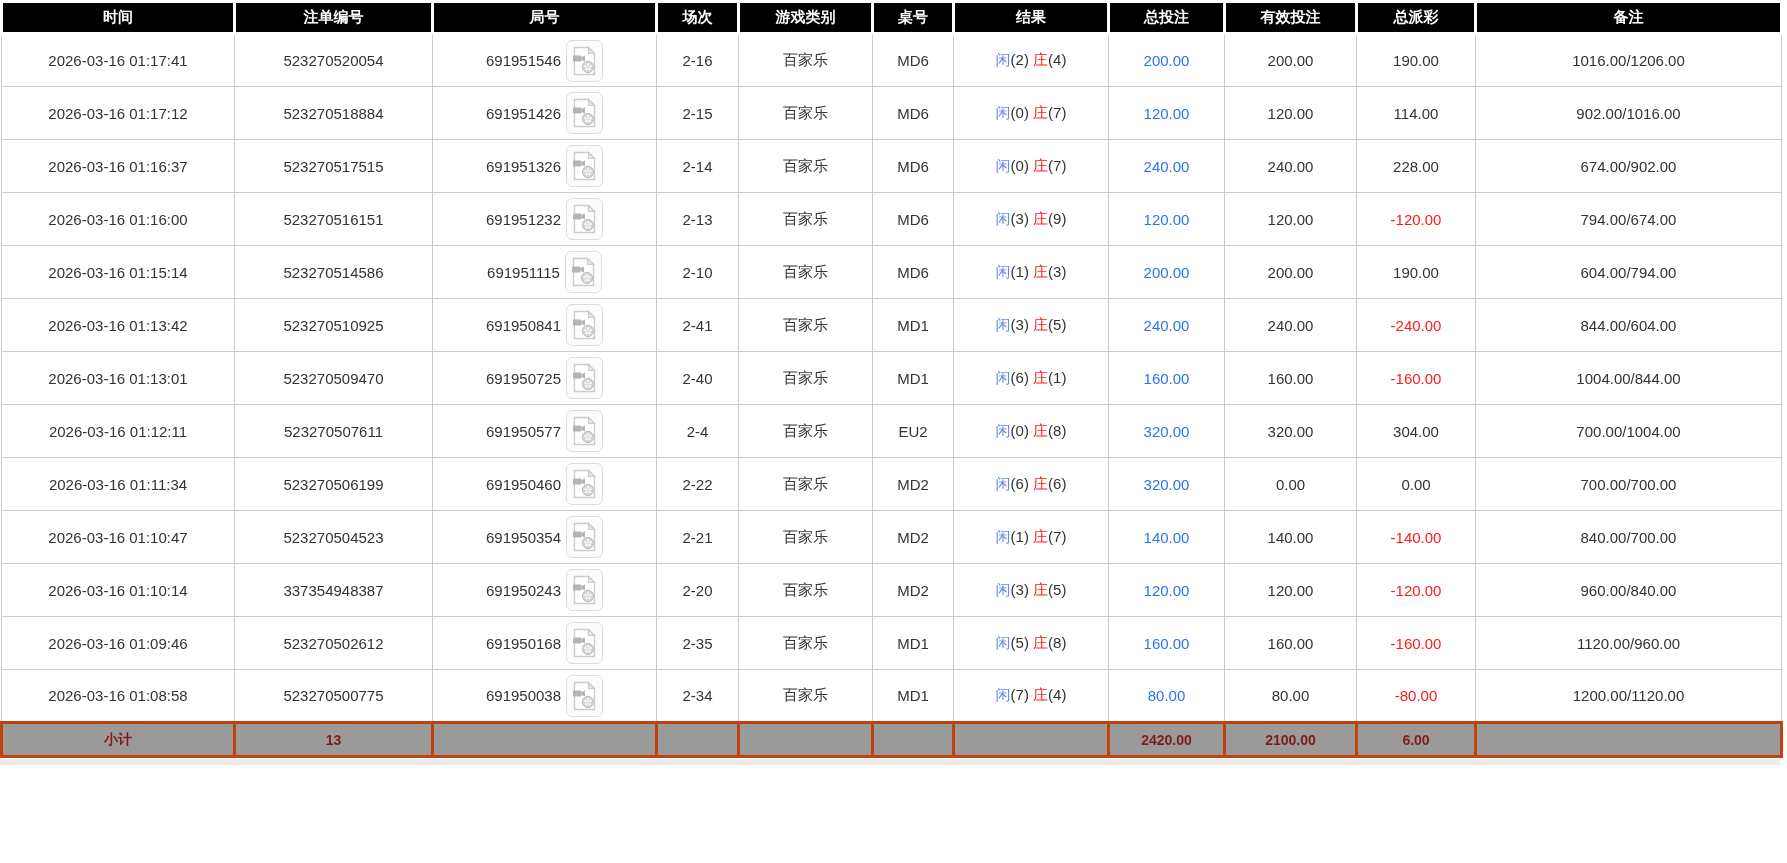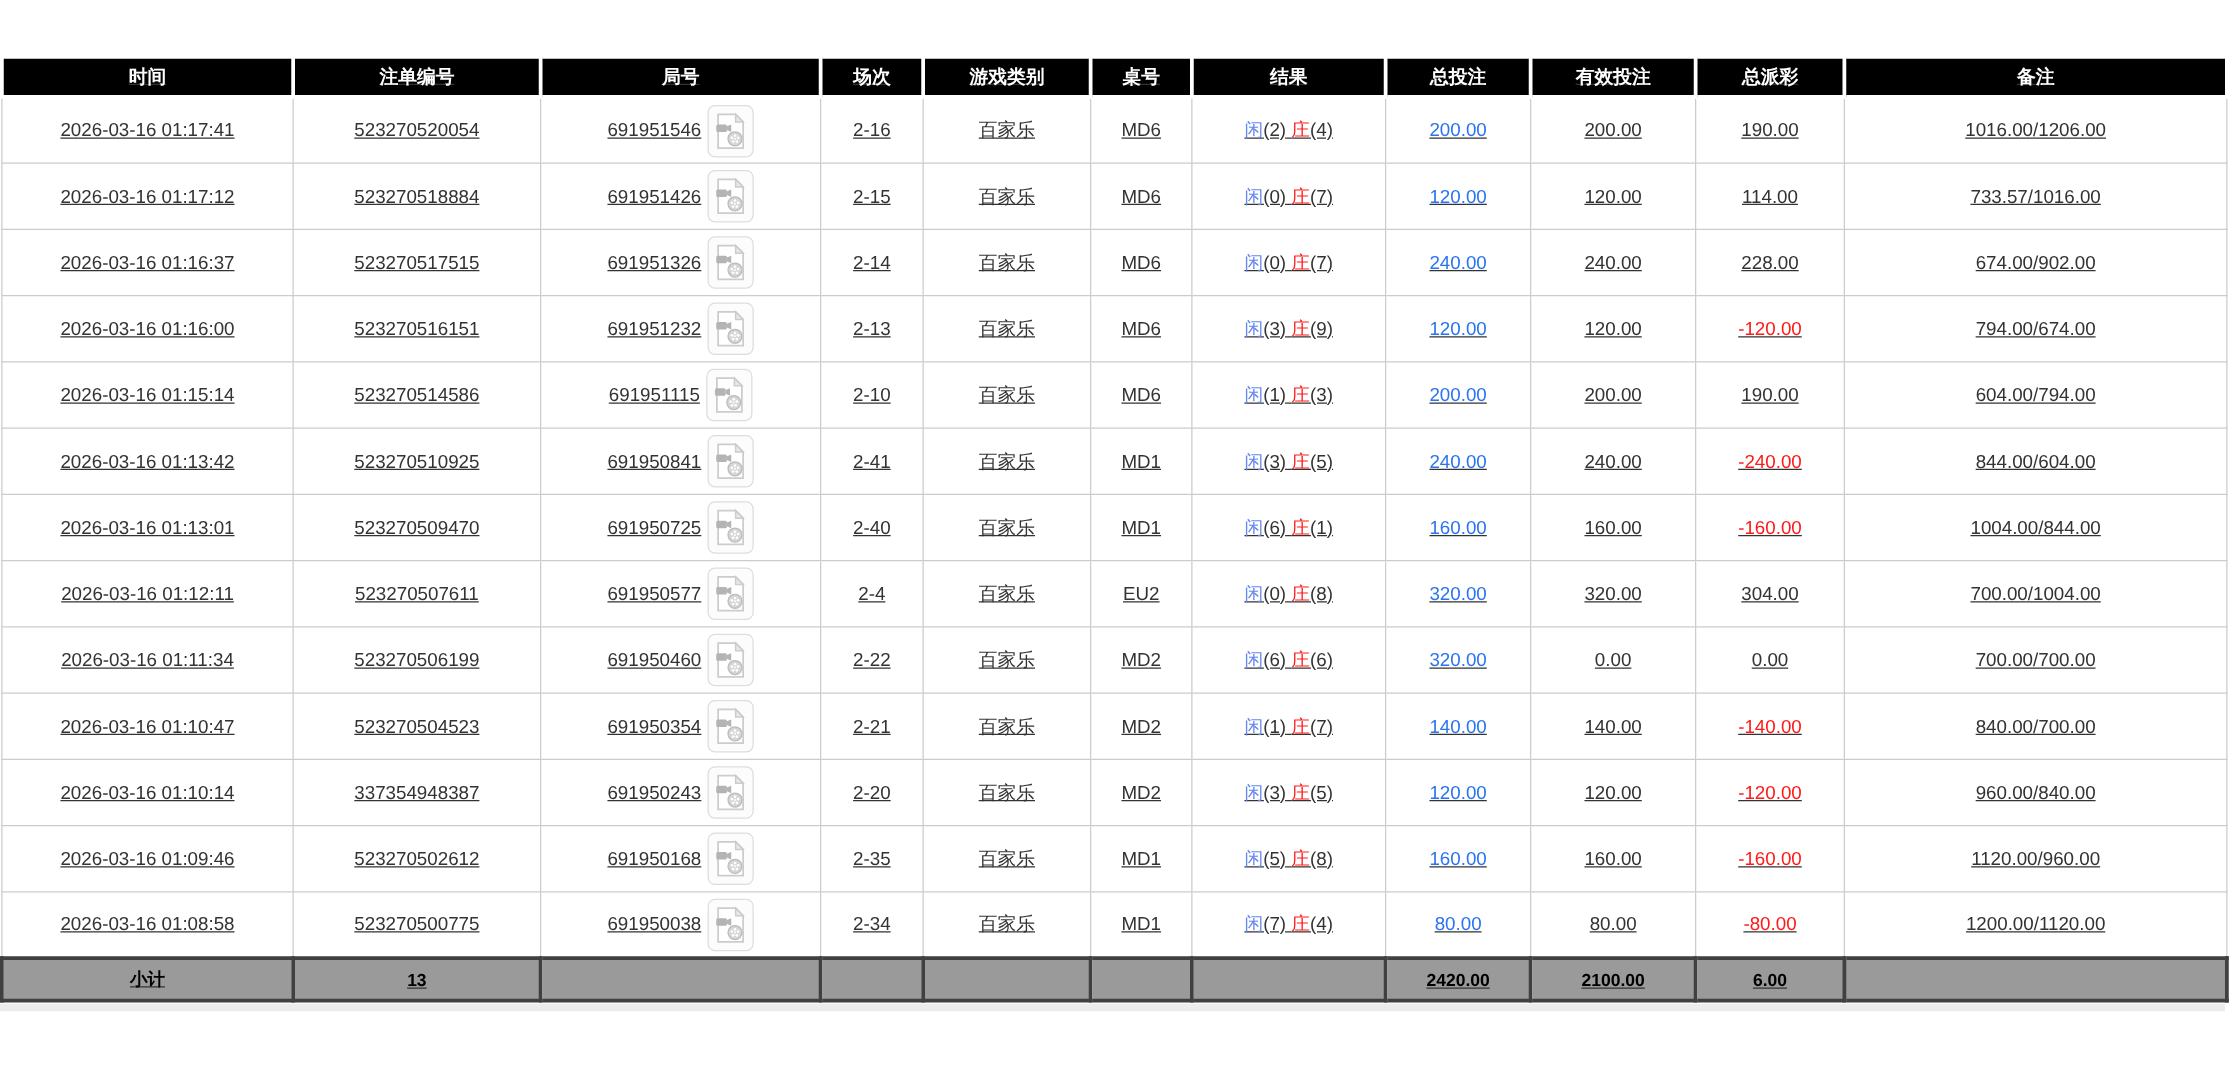"时间" .report-wrap { padding-top: 44px -> none; text-decoration: underline -> none }
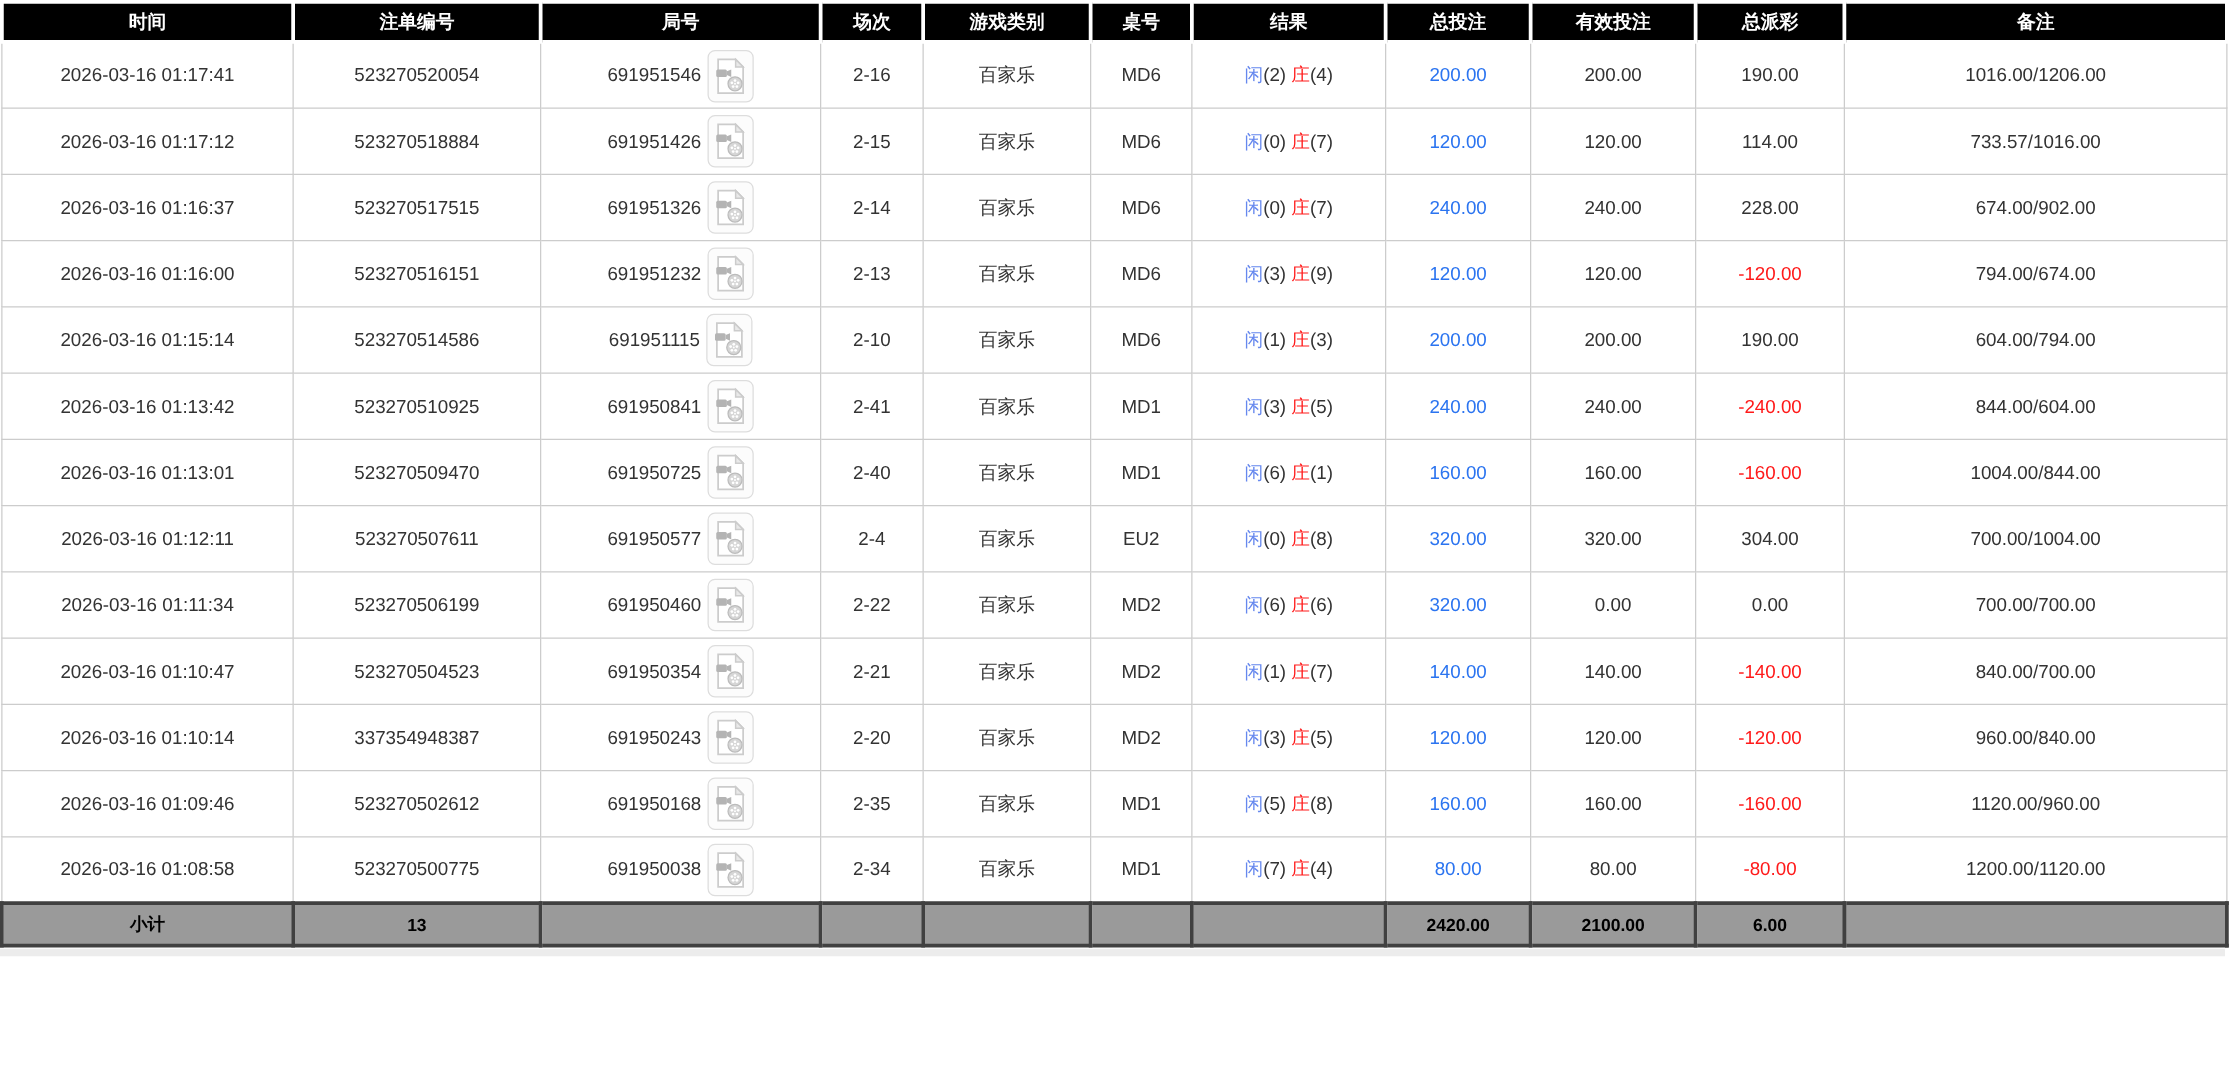"733.57/1016.00" td { text: 733.57/1016.00 -> 902.00/1016.00 }
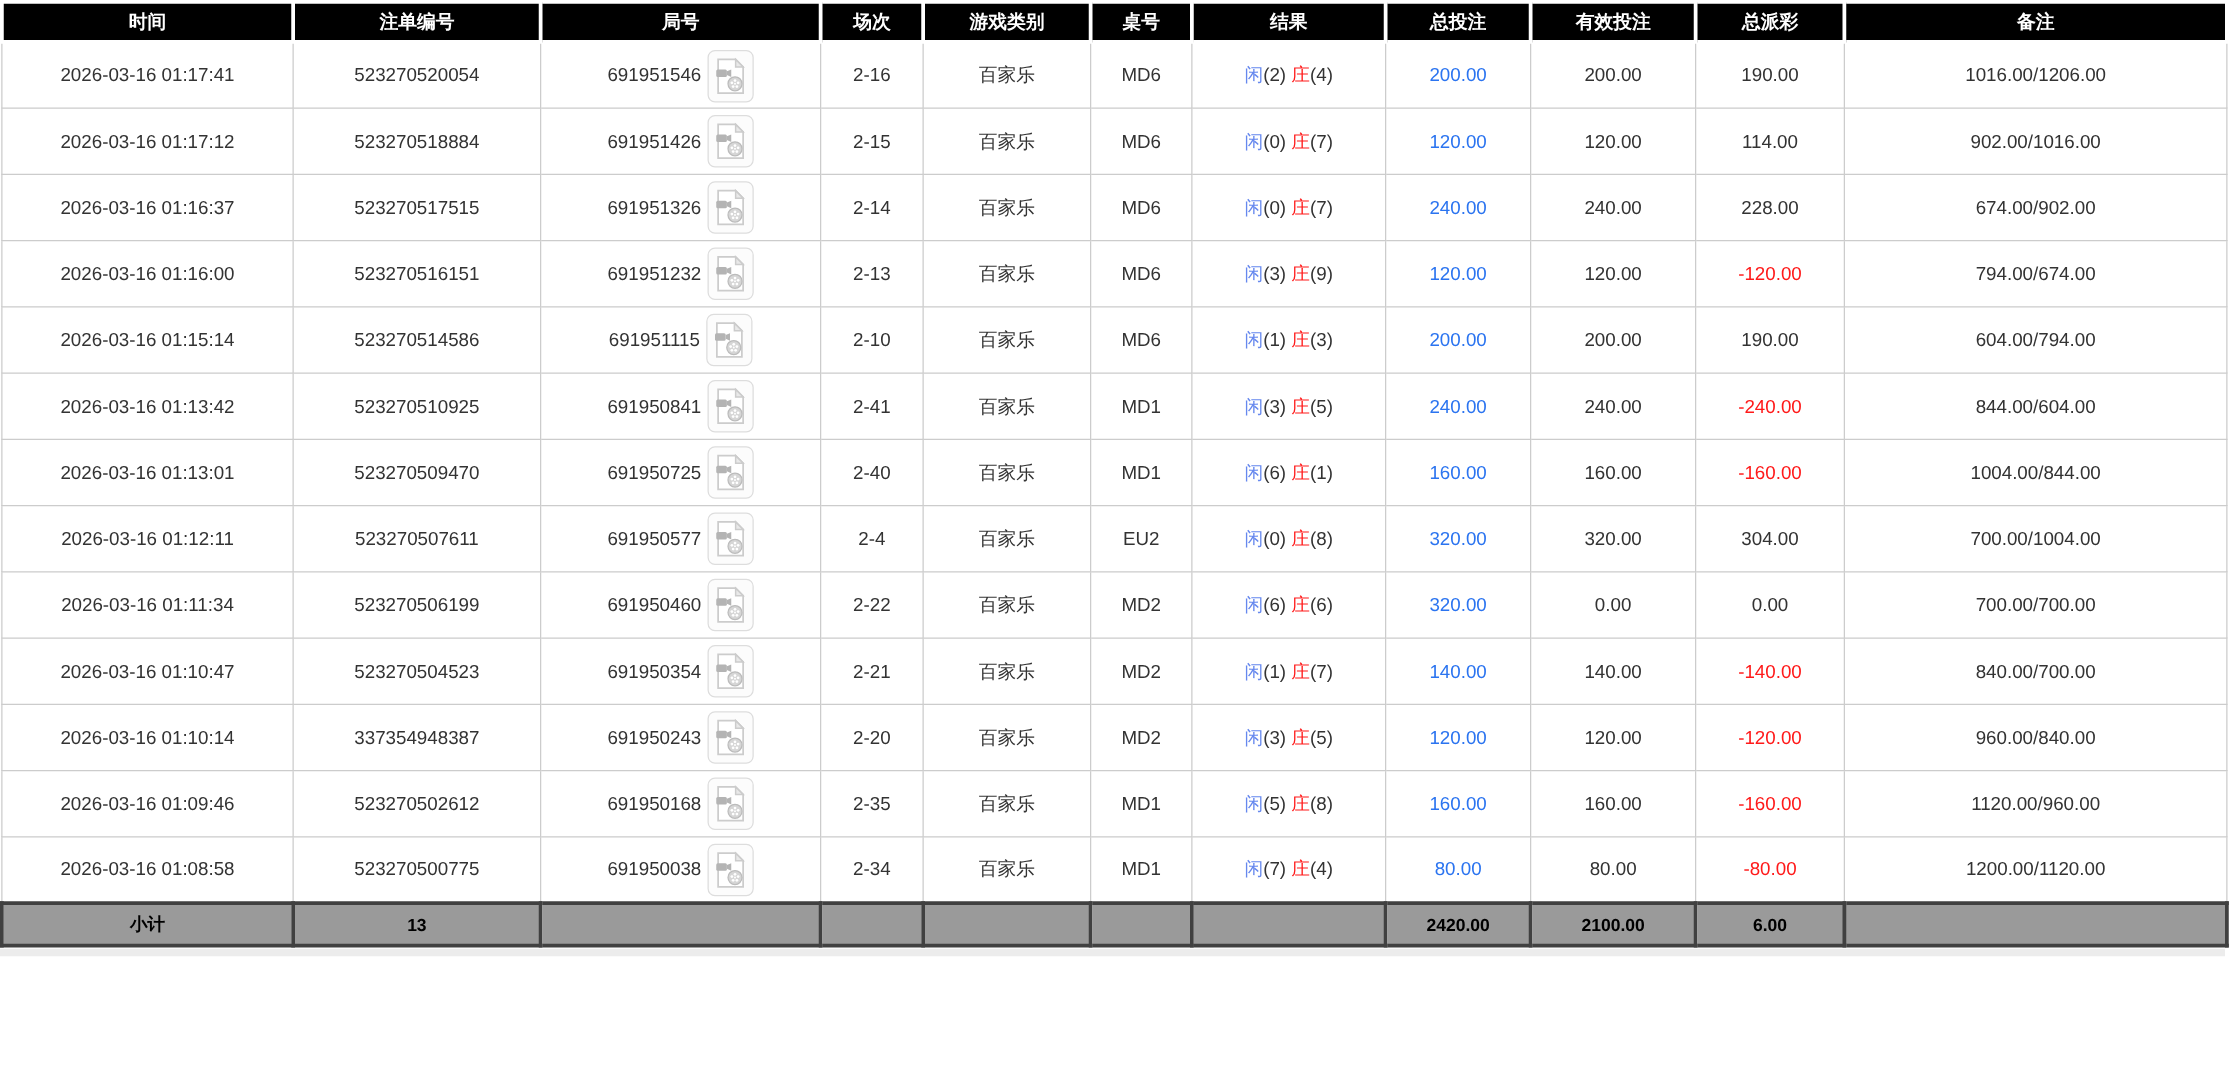"小计" tr.summary-row td { border: 3px solid #404040 -> 3px solid #c2410c; color: #000000 -> #7f1d1d }
